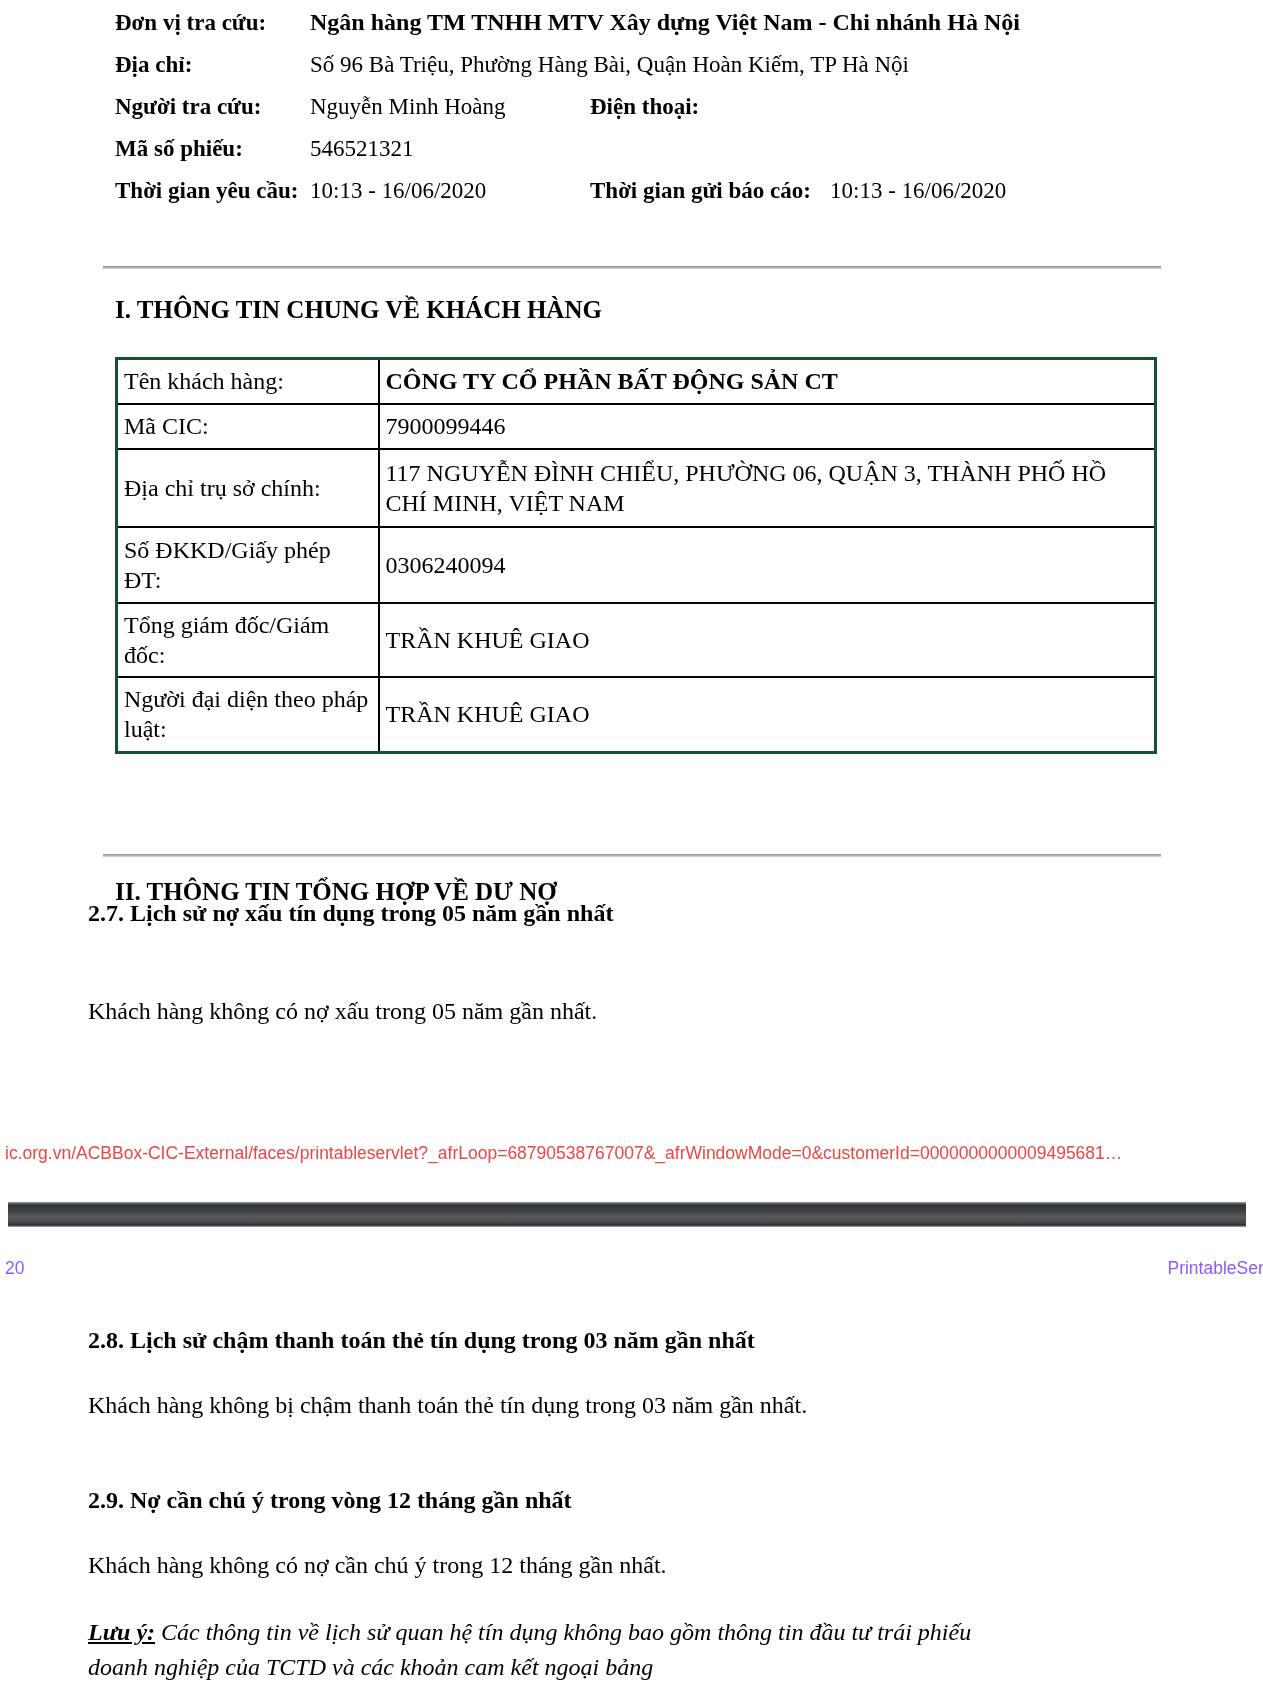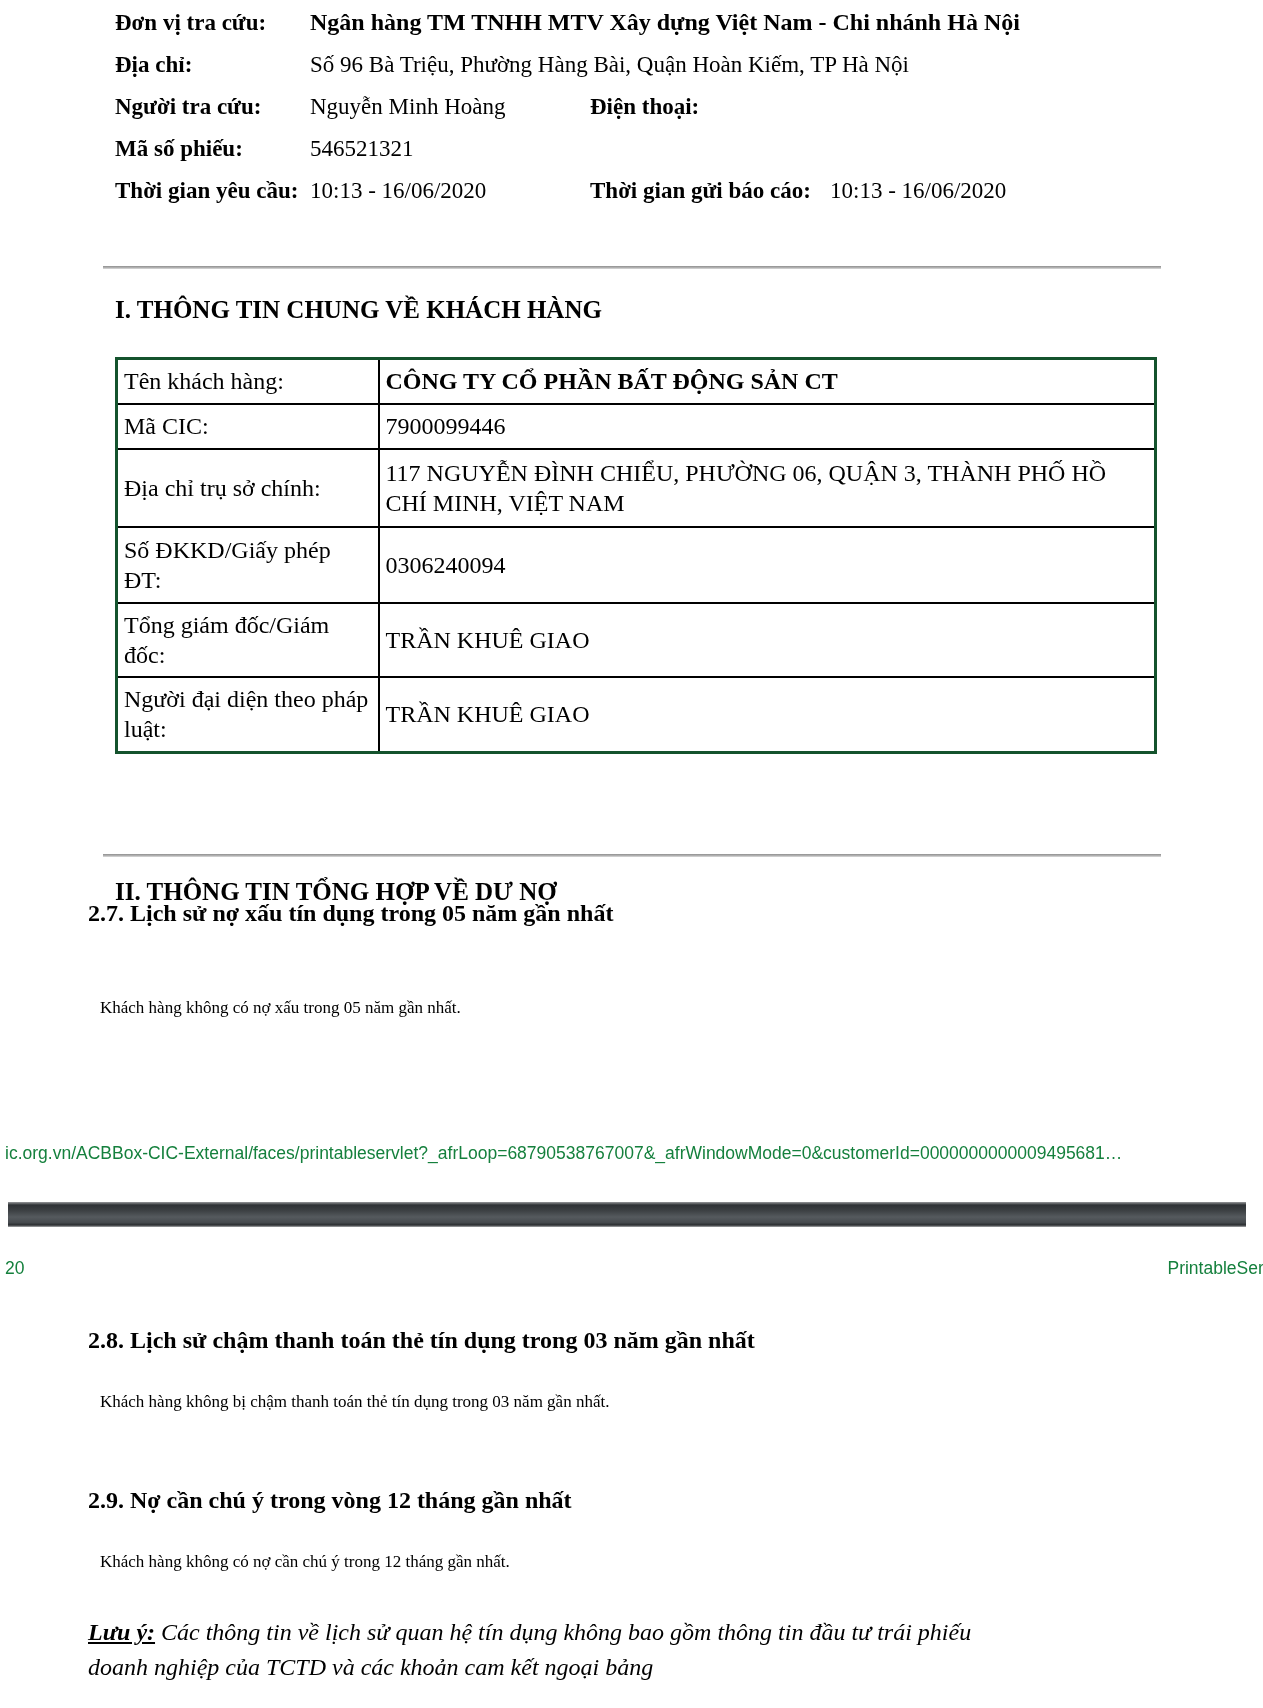"Khách hàng không có nợ" .para { font-size: 17px -> 24px; left: 100px -> 88px }
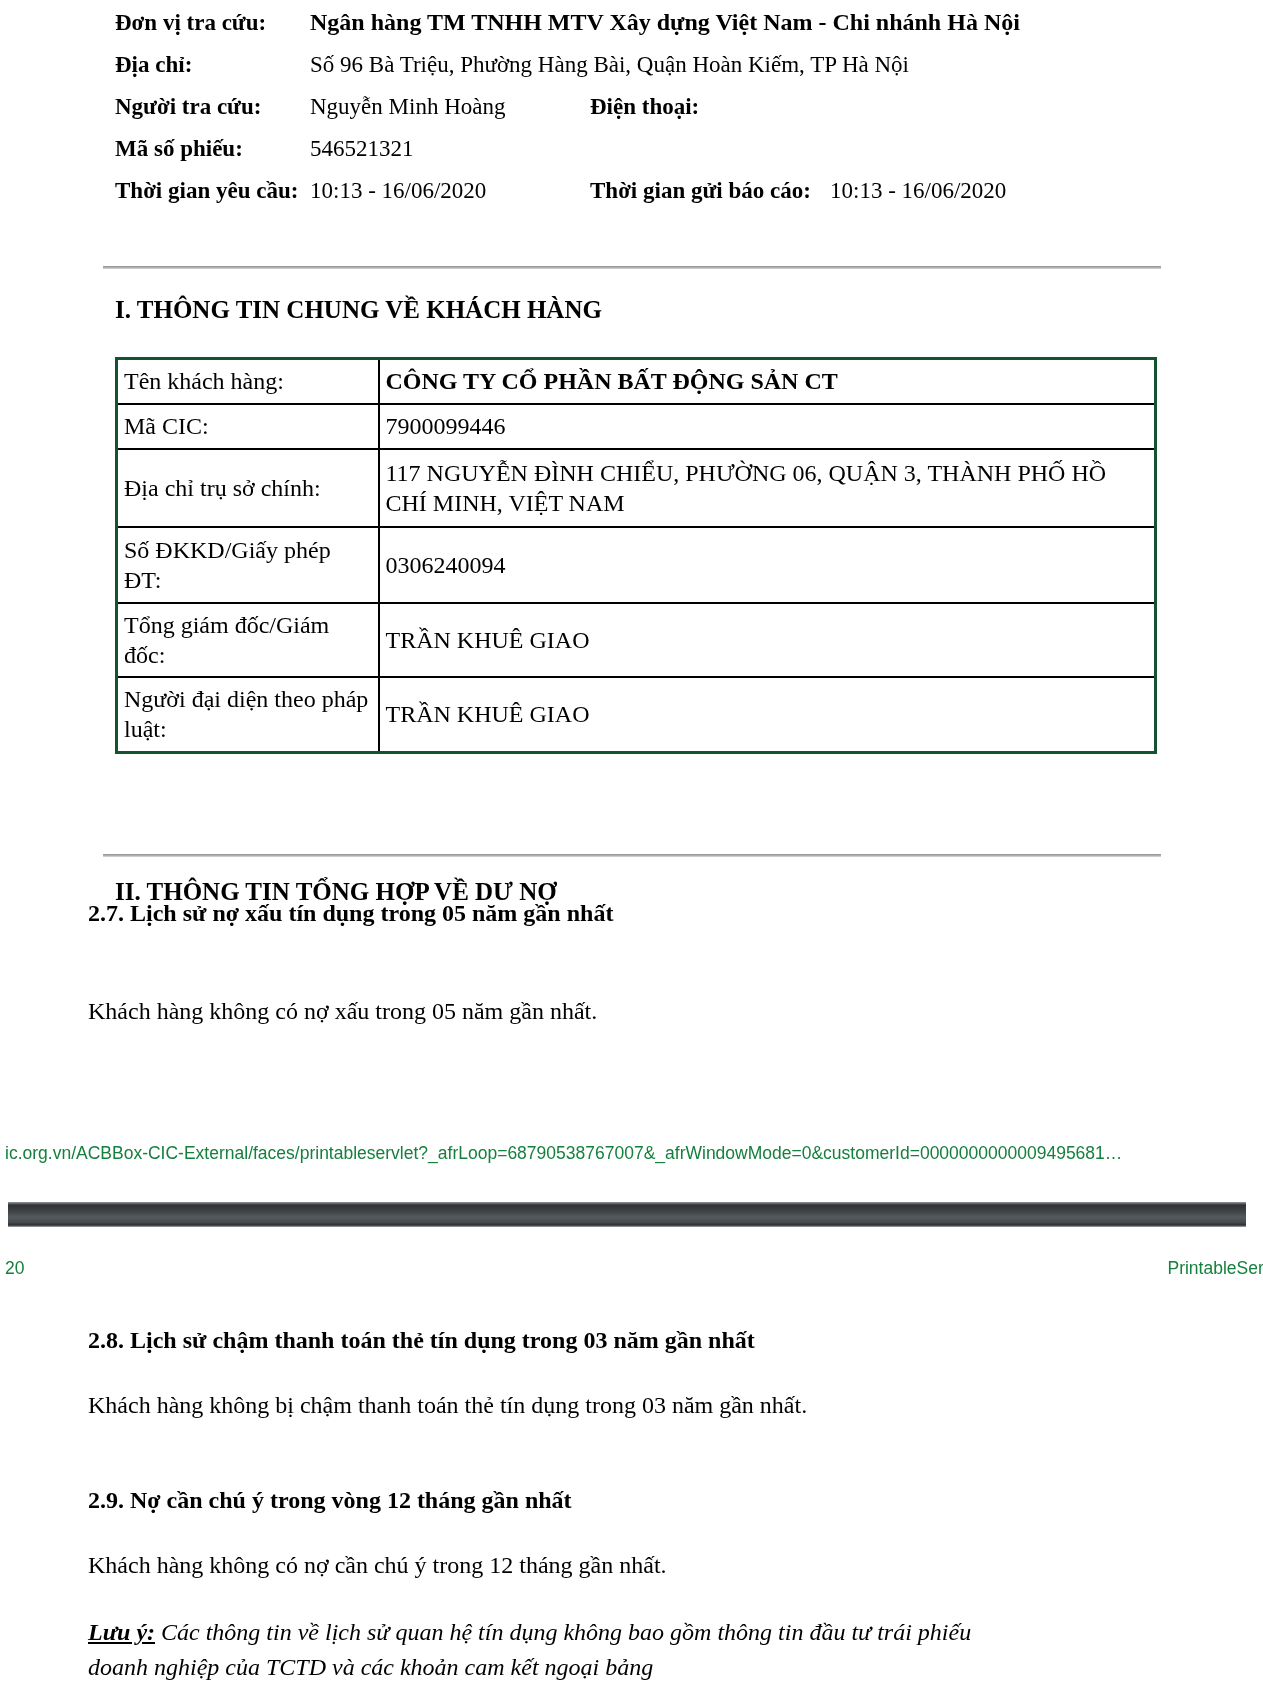"ic.org.vn/ACBBox-CIC-External/faces/prin" .url-footer { color: #15803d -> #ef4444 }
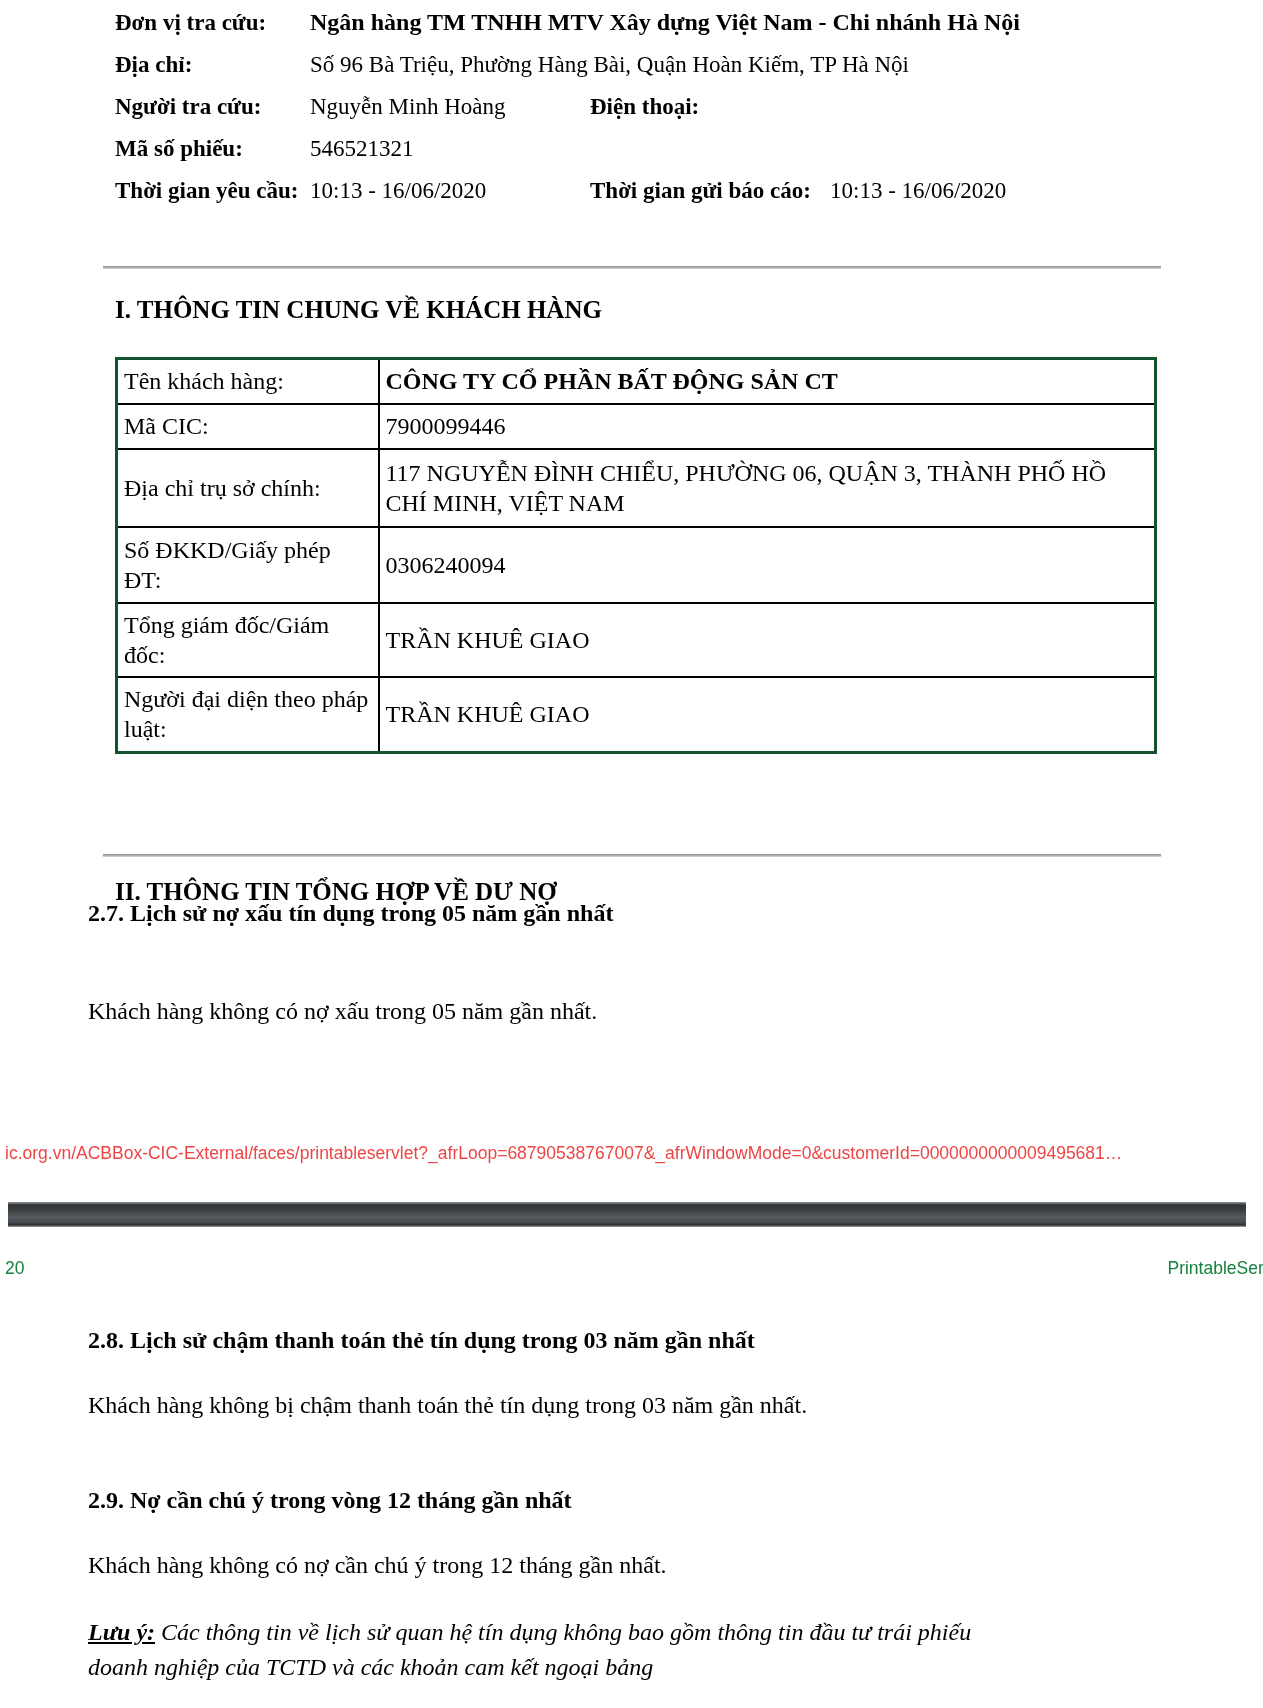"20" .page-head { color: #15803d -> #8b5cf6 }
